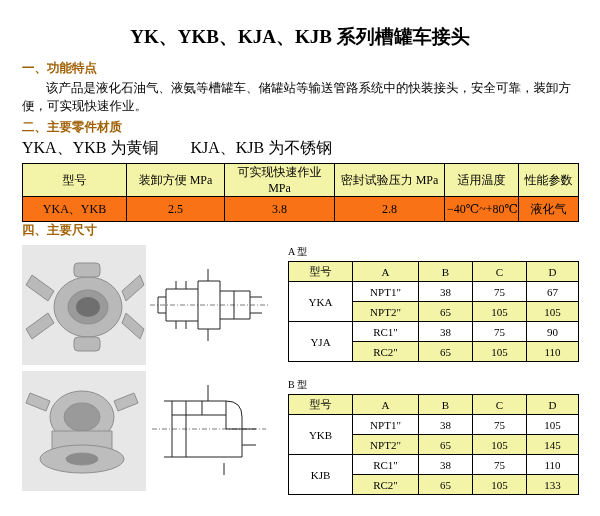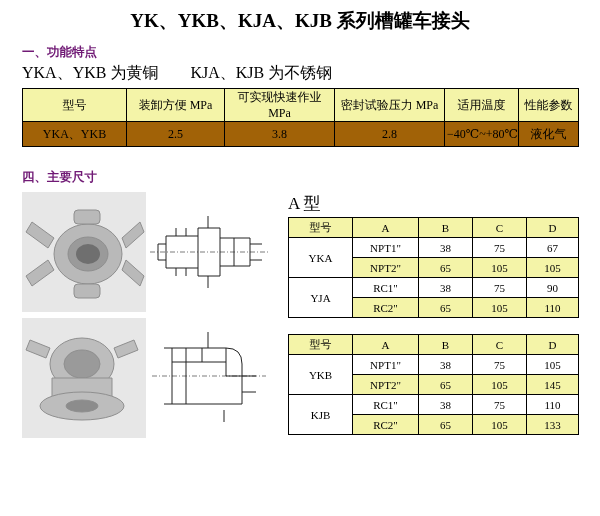"YK、YKB、KJA、KJB 系列槽罐车接头" .title { padding-top: 8px -> 24px }
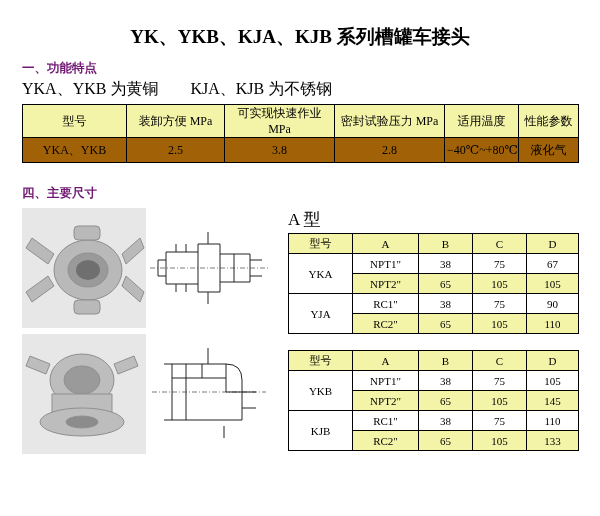"一、功能特点" .sec-head { color: #701a75 -> #a16207 }
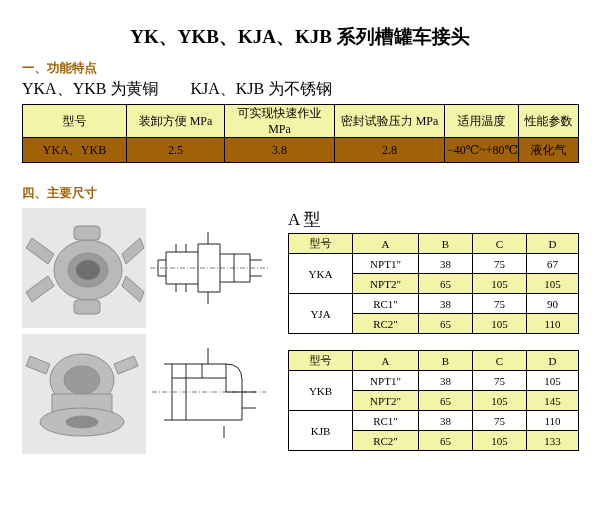"该产品是液化石油气、液氨等槽罐车、储罐站等输送管路系统中的快装接头，安全可靠，装" div.para { html: none -> <div>该产品是液化石油气、液氨等槽罐车、储罐站等输送管路系统中的快装接头，安全可靠，装卸方便，可实现快速作业。</div> }
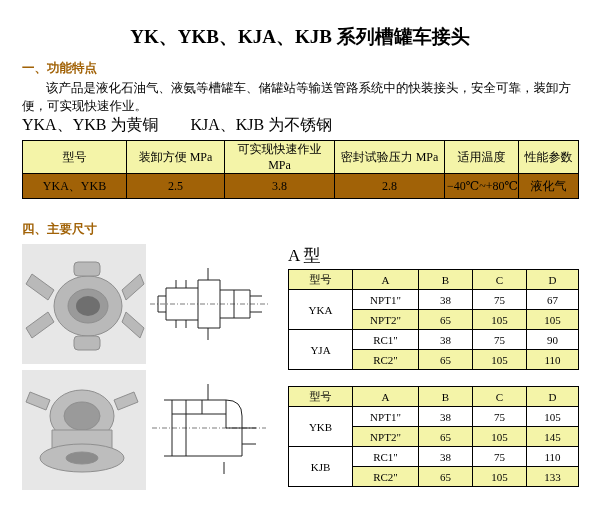"二、主要零件材质" div.sec-head { html: none -> <div>二、主要零件材质</div> }
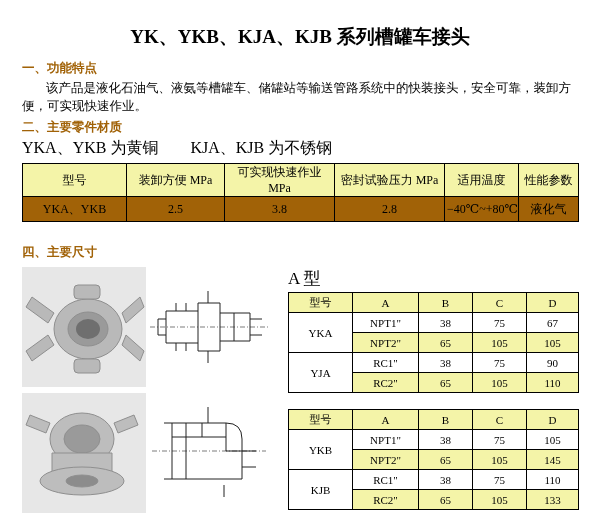"YKA、YKB" table.spec tbody tr.odd td { background: #a16207 -> #f97316 }
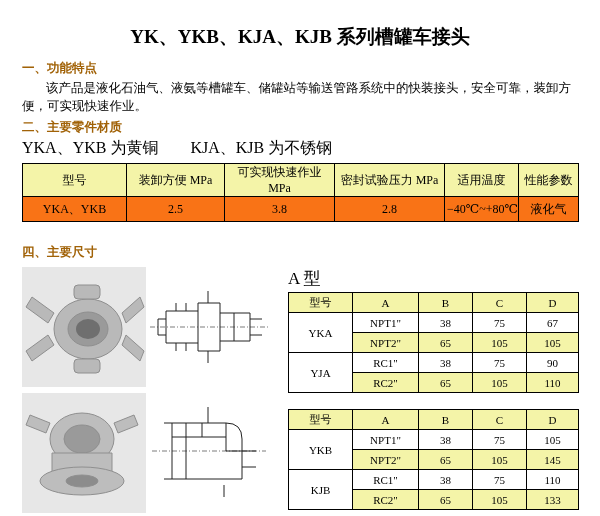"四、主要尺寸" .sec-head.dim-head { margin-top: 22px -> 0 }
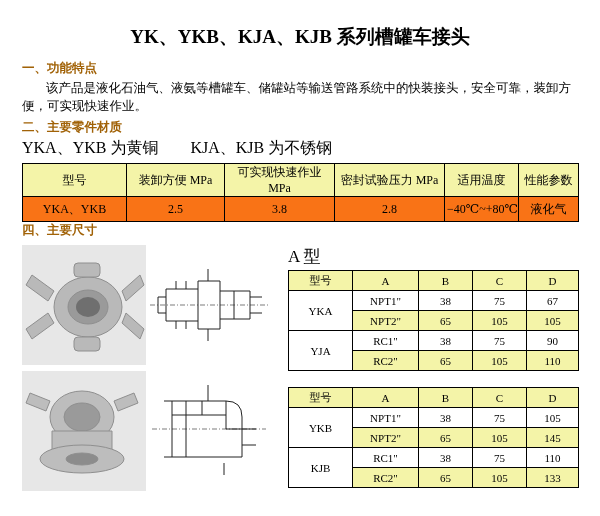"A 型" .type-label { font-size: 17px -> 10px }
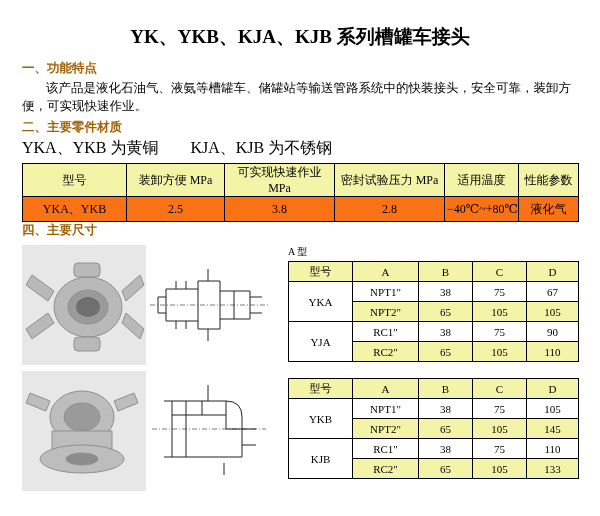"B 型" div.type-label { html: none -> <div>B 型</div> }
